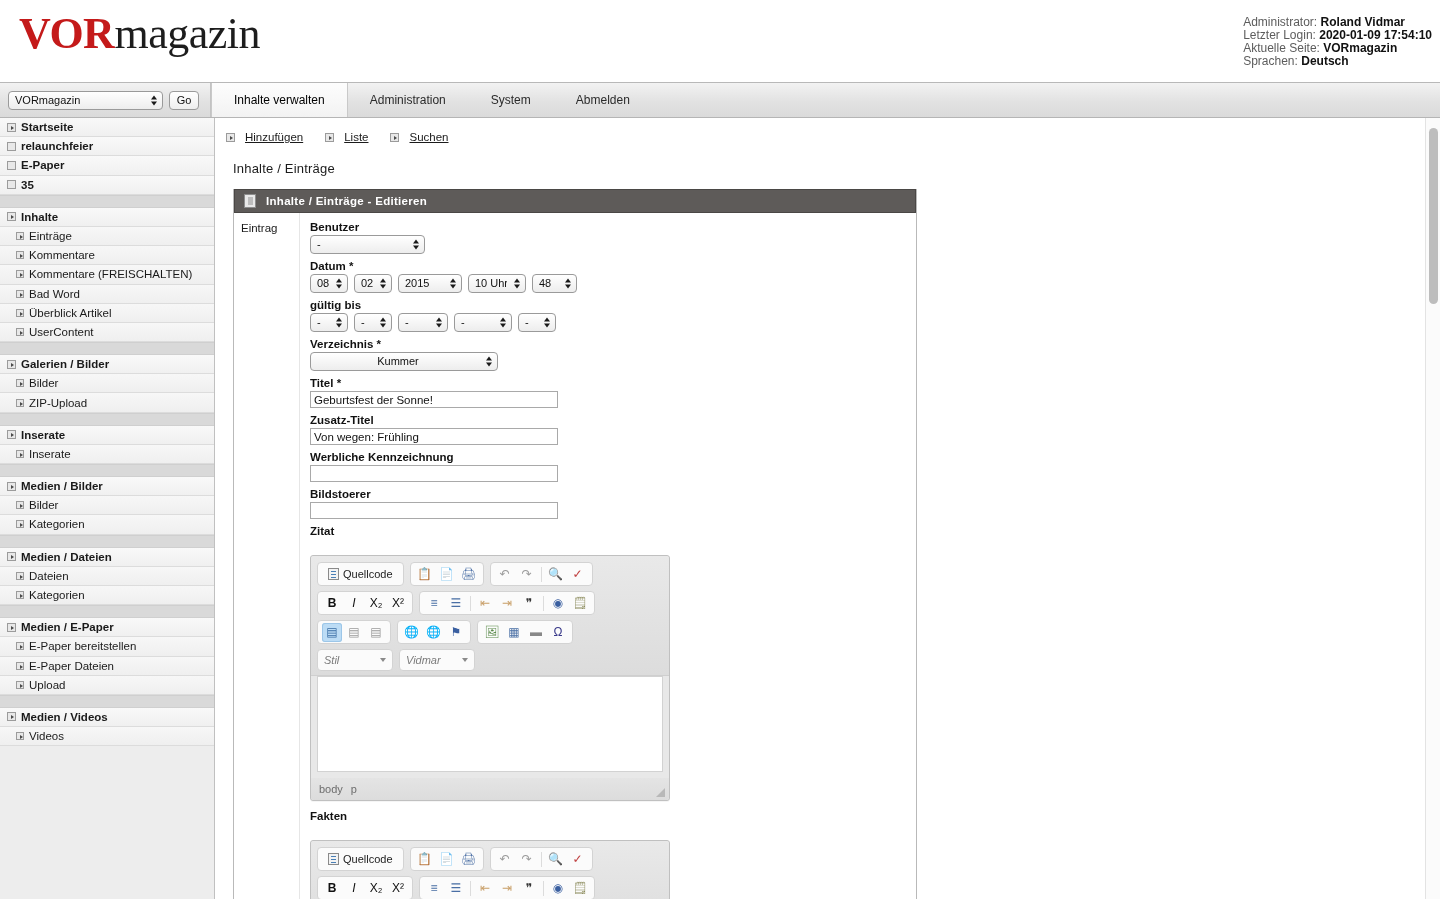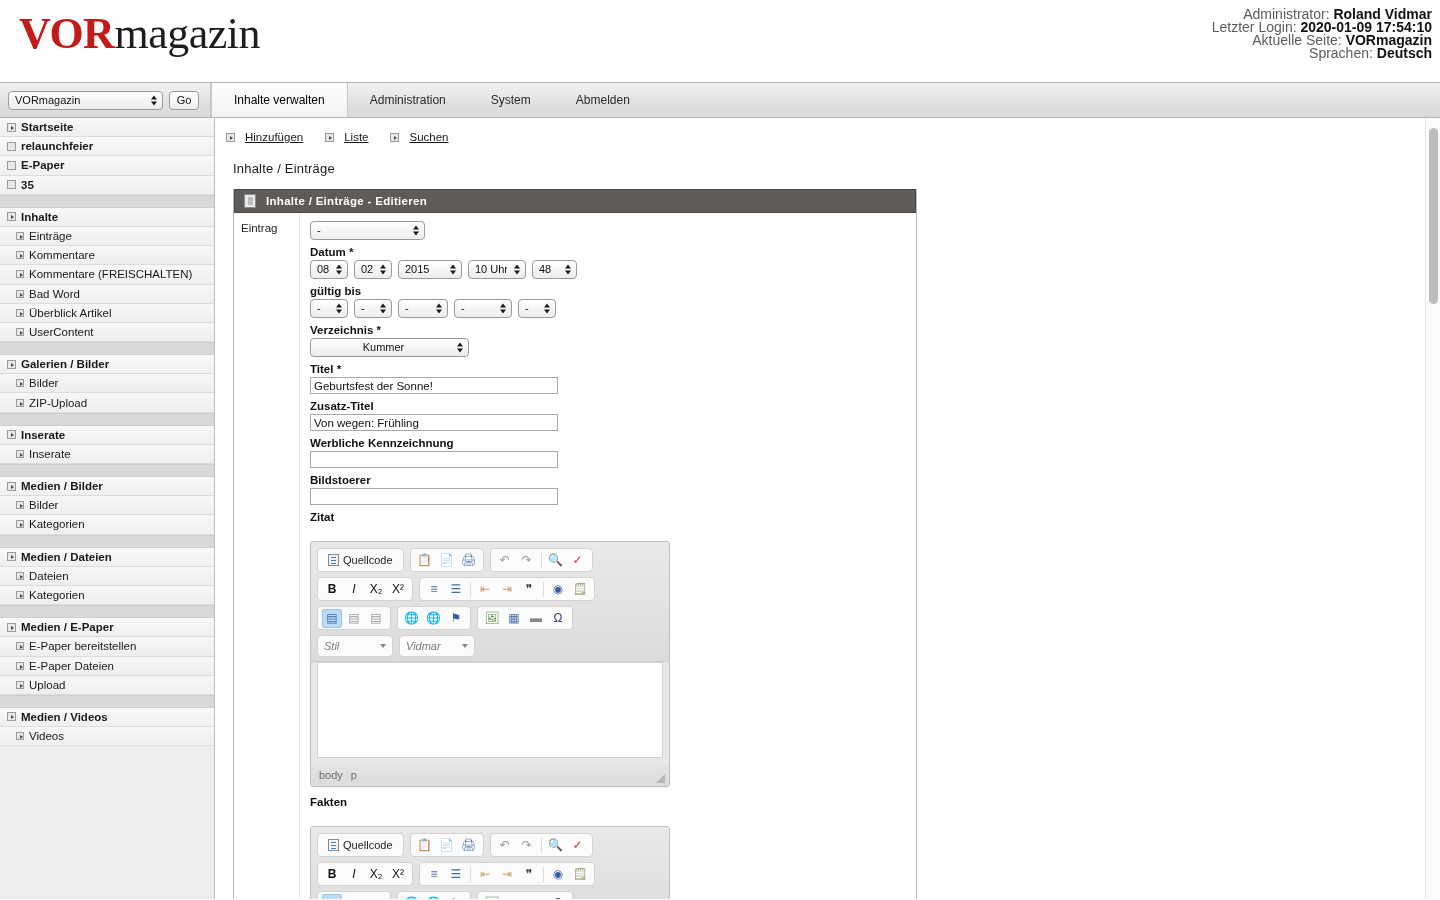"Administrator: Roland Vidmar" #admin-info { font-size: 14px -> 12px; text-align: right -> left; top: 8px -> 16px }
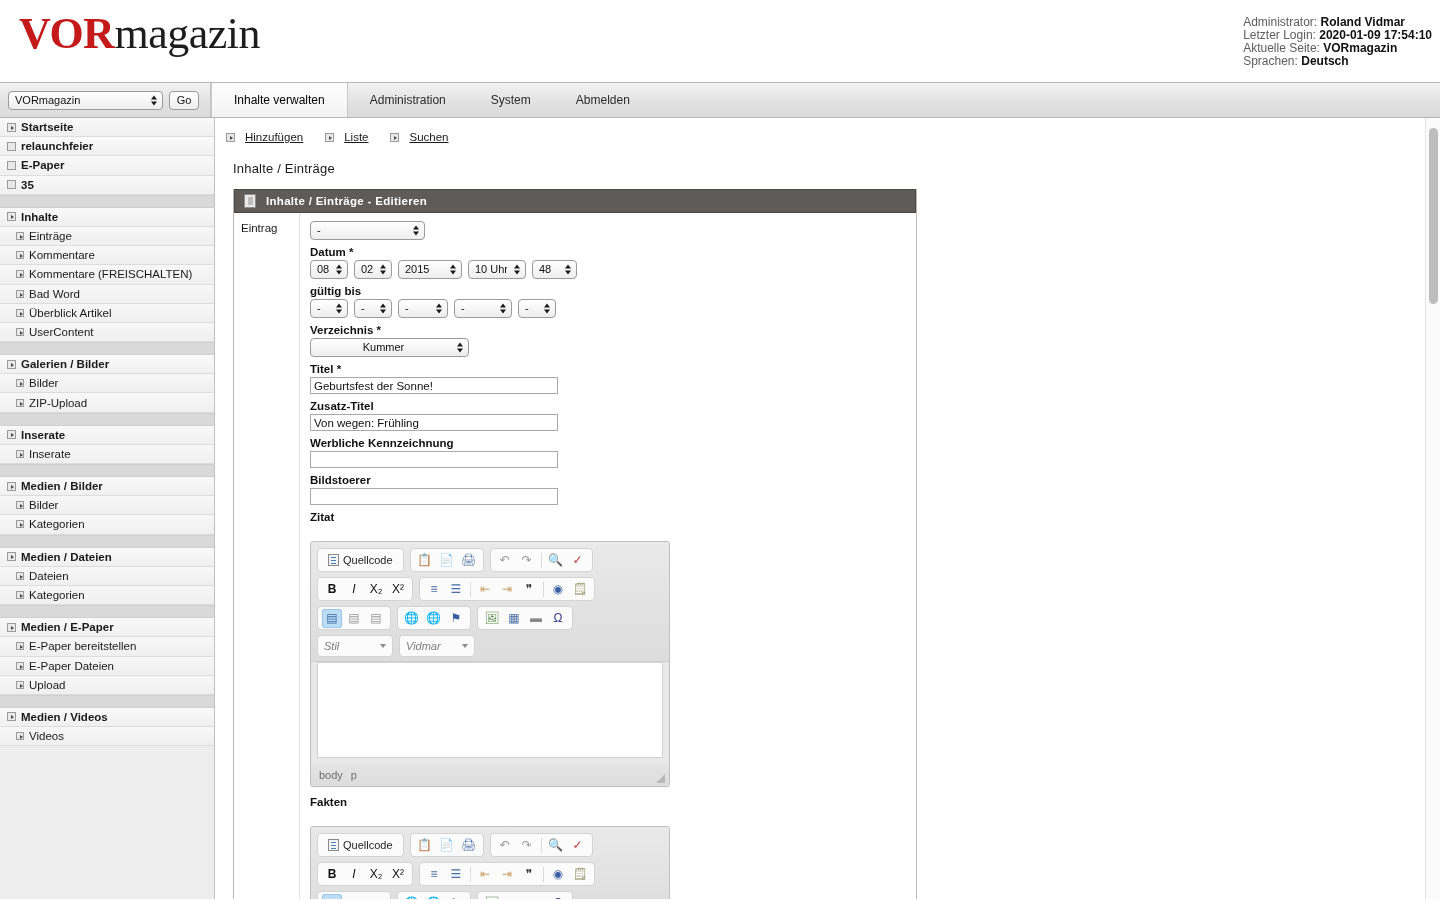"Benutzer" div.flabel { html: none -> <div>Benutzer</div> }
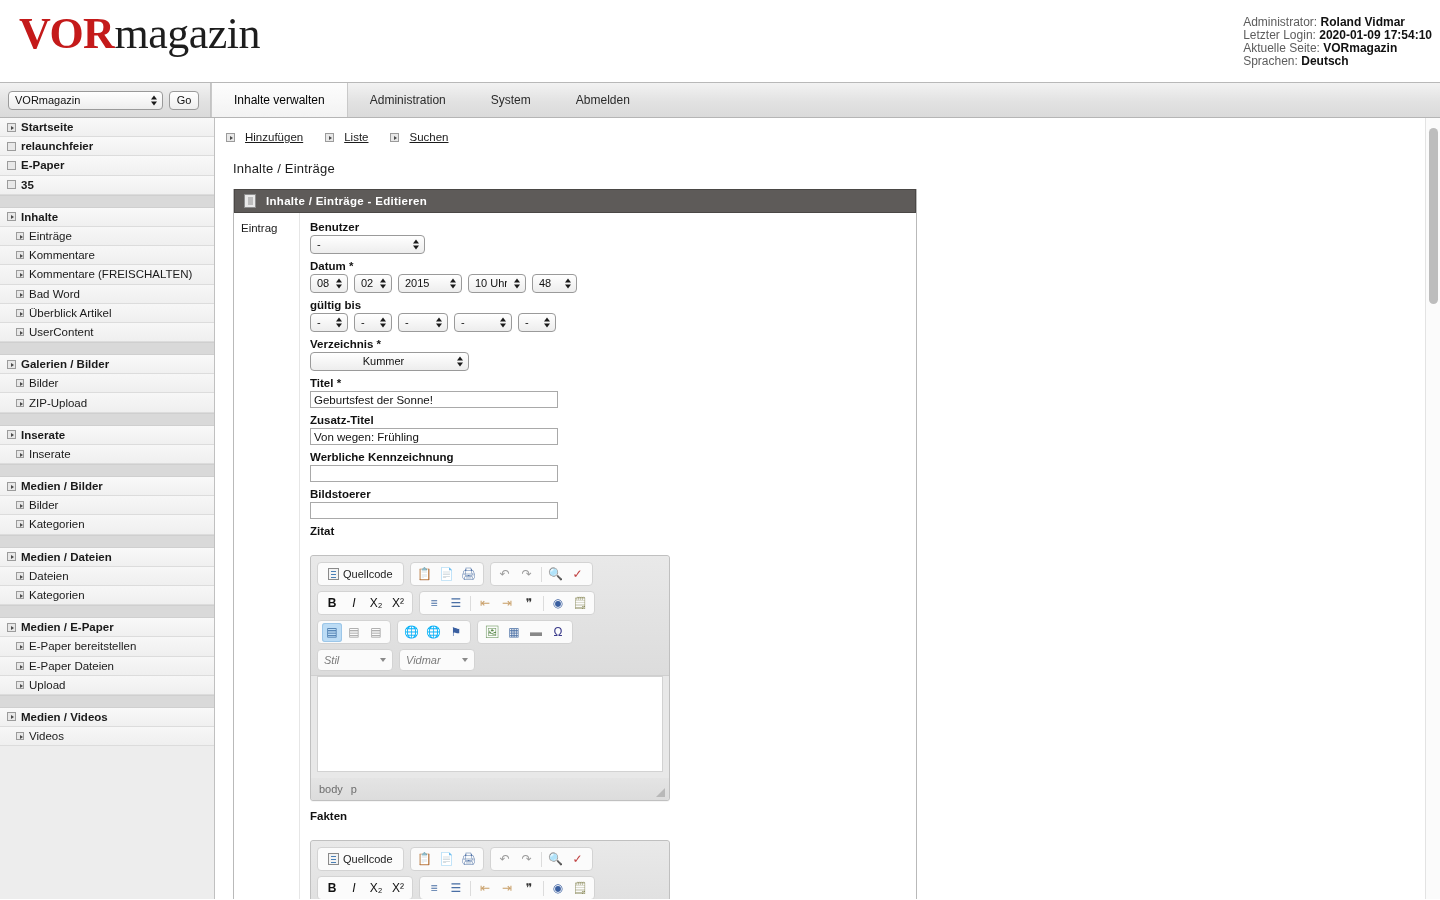"Kummer" select.mac-select { width: 159px -> 188px }
